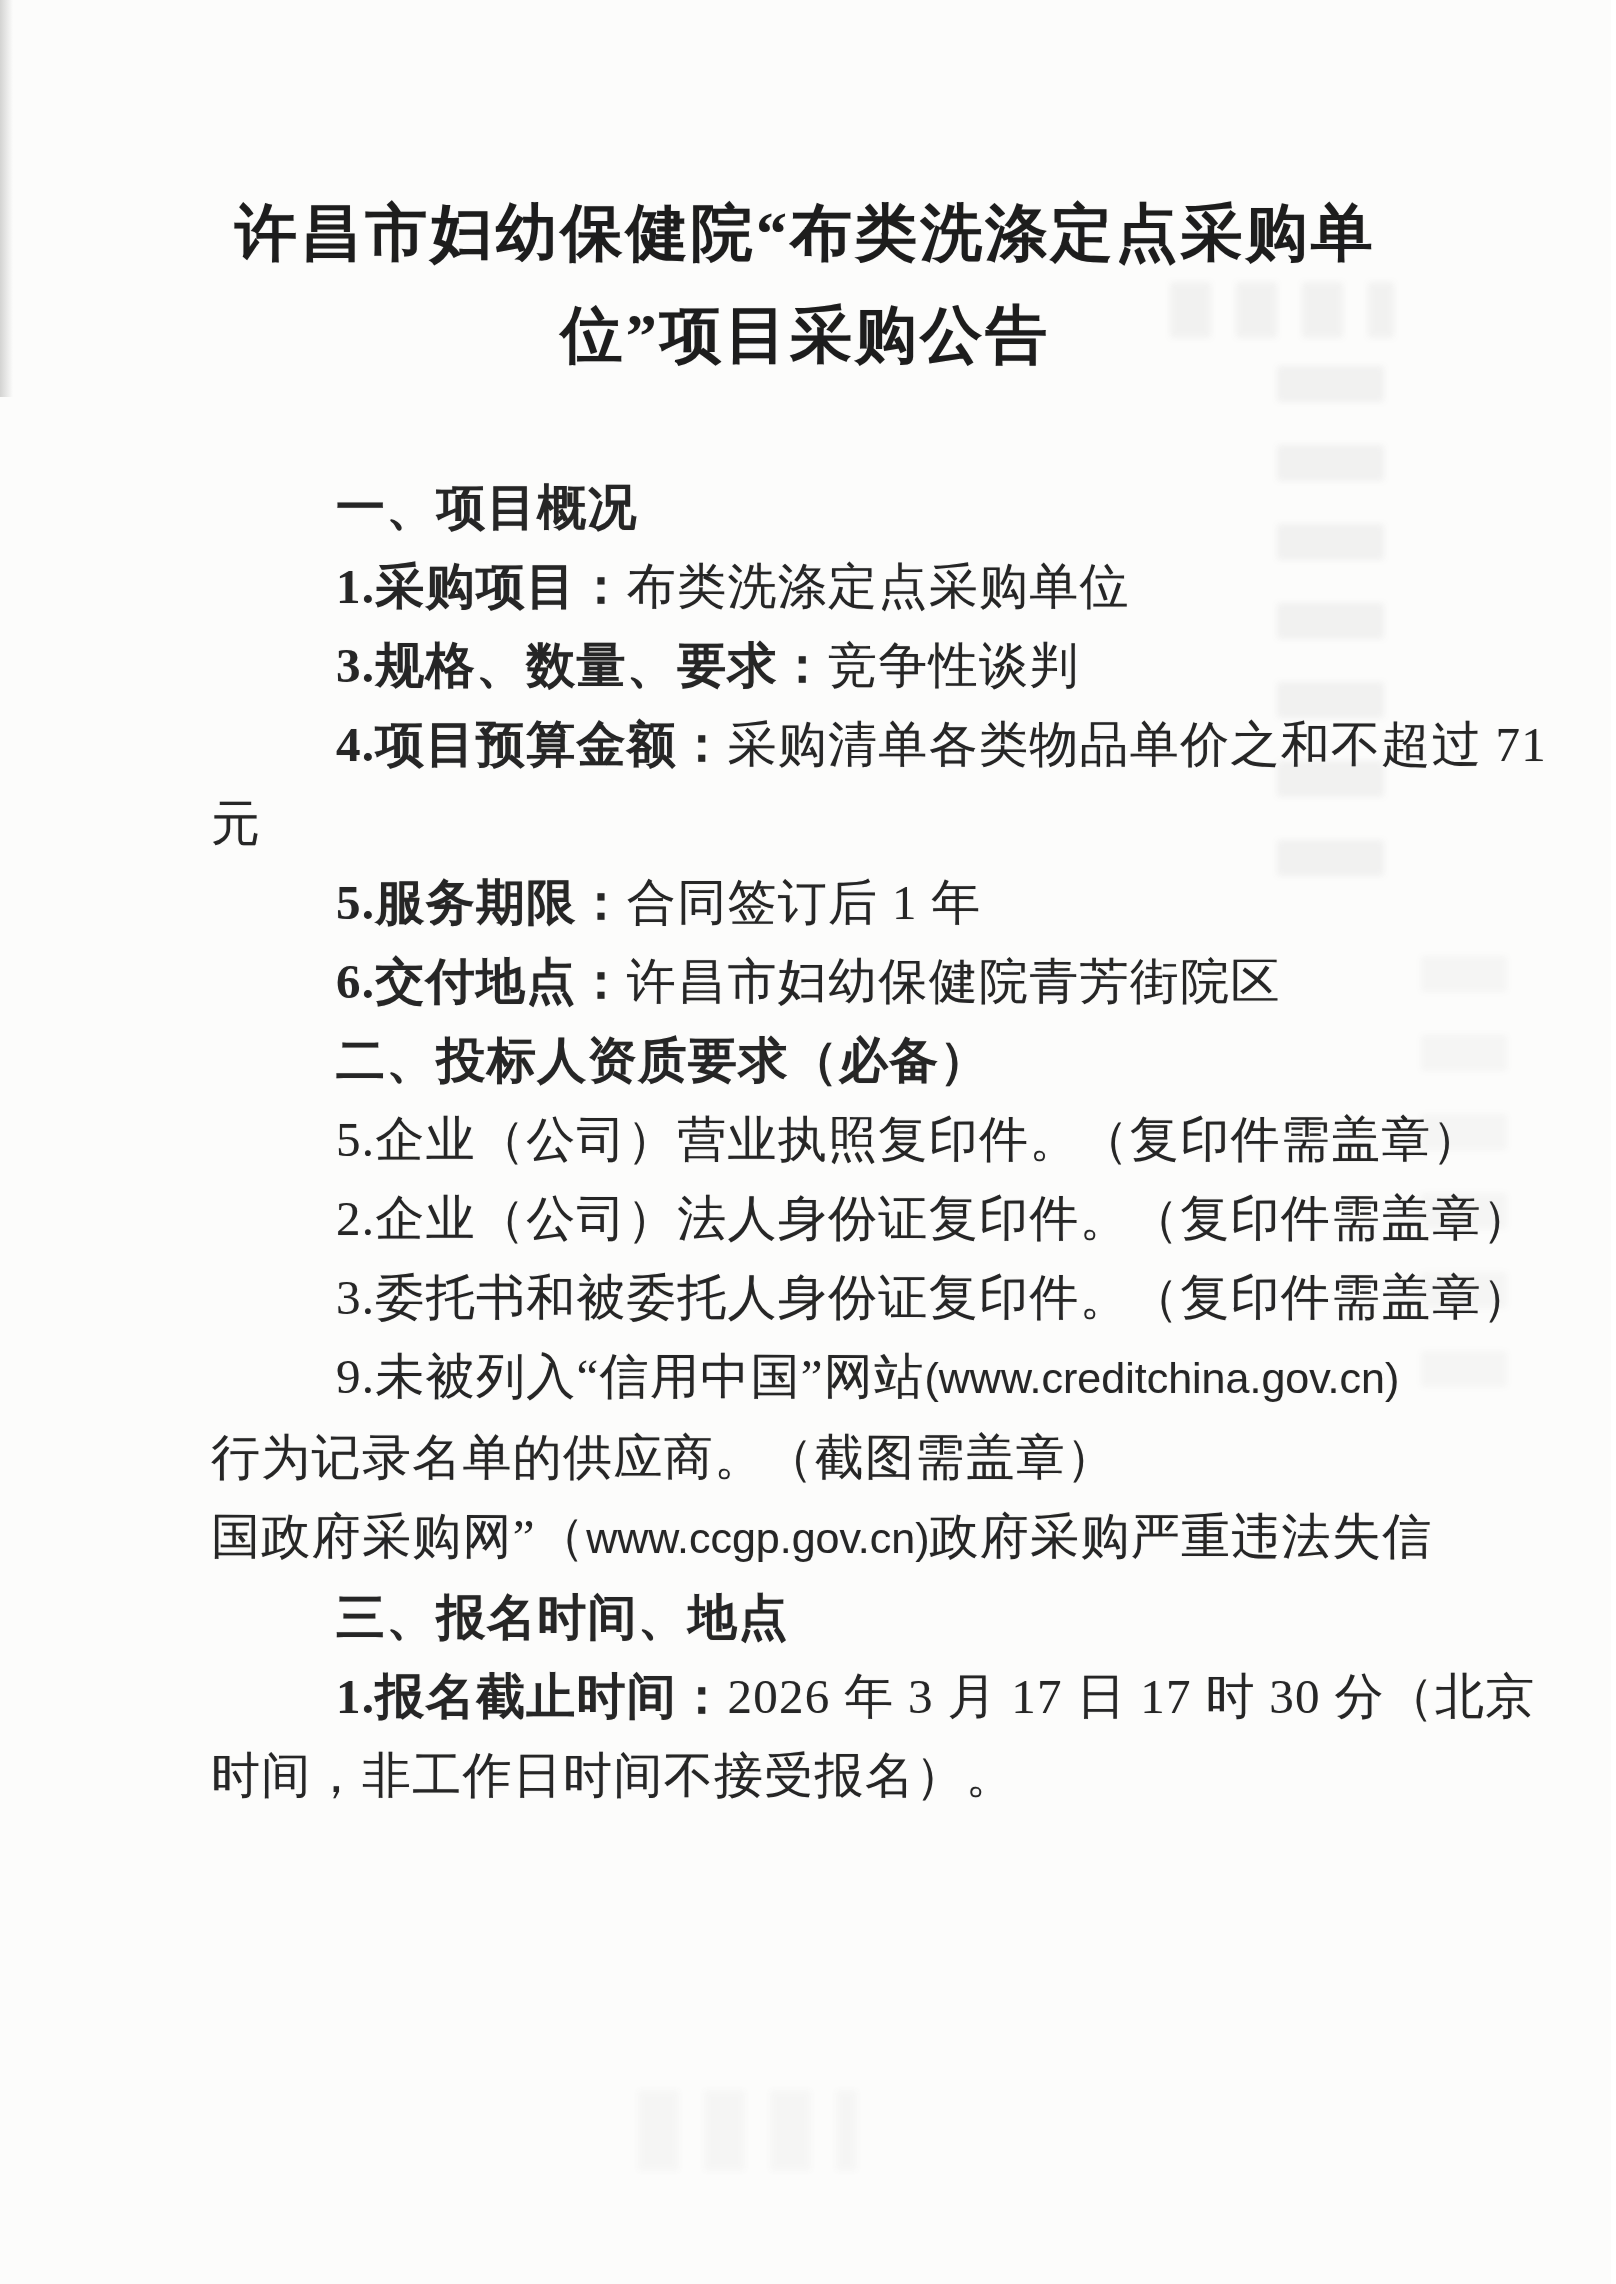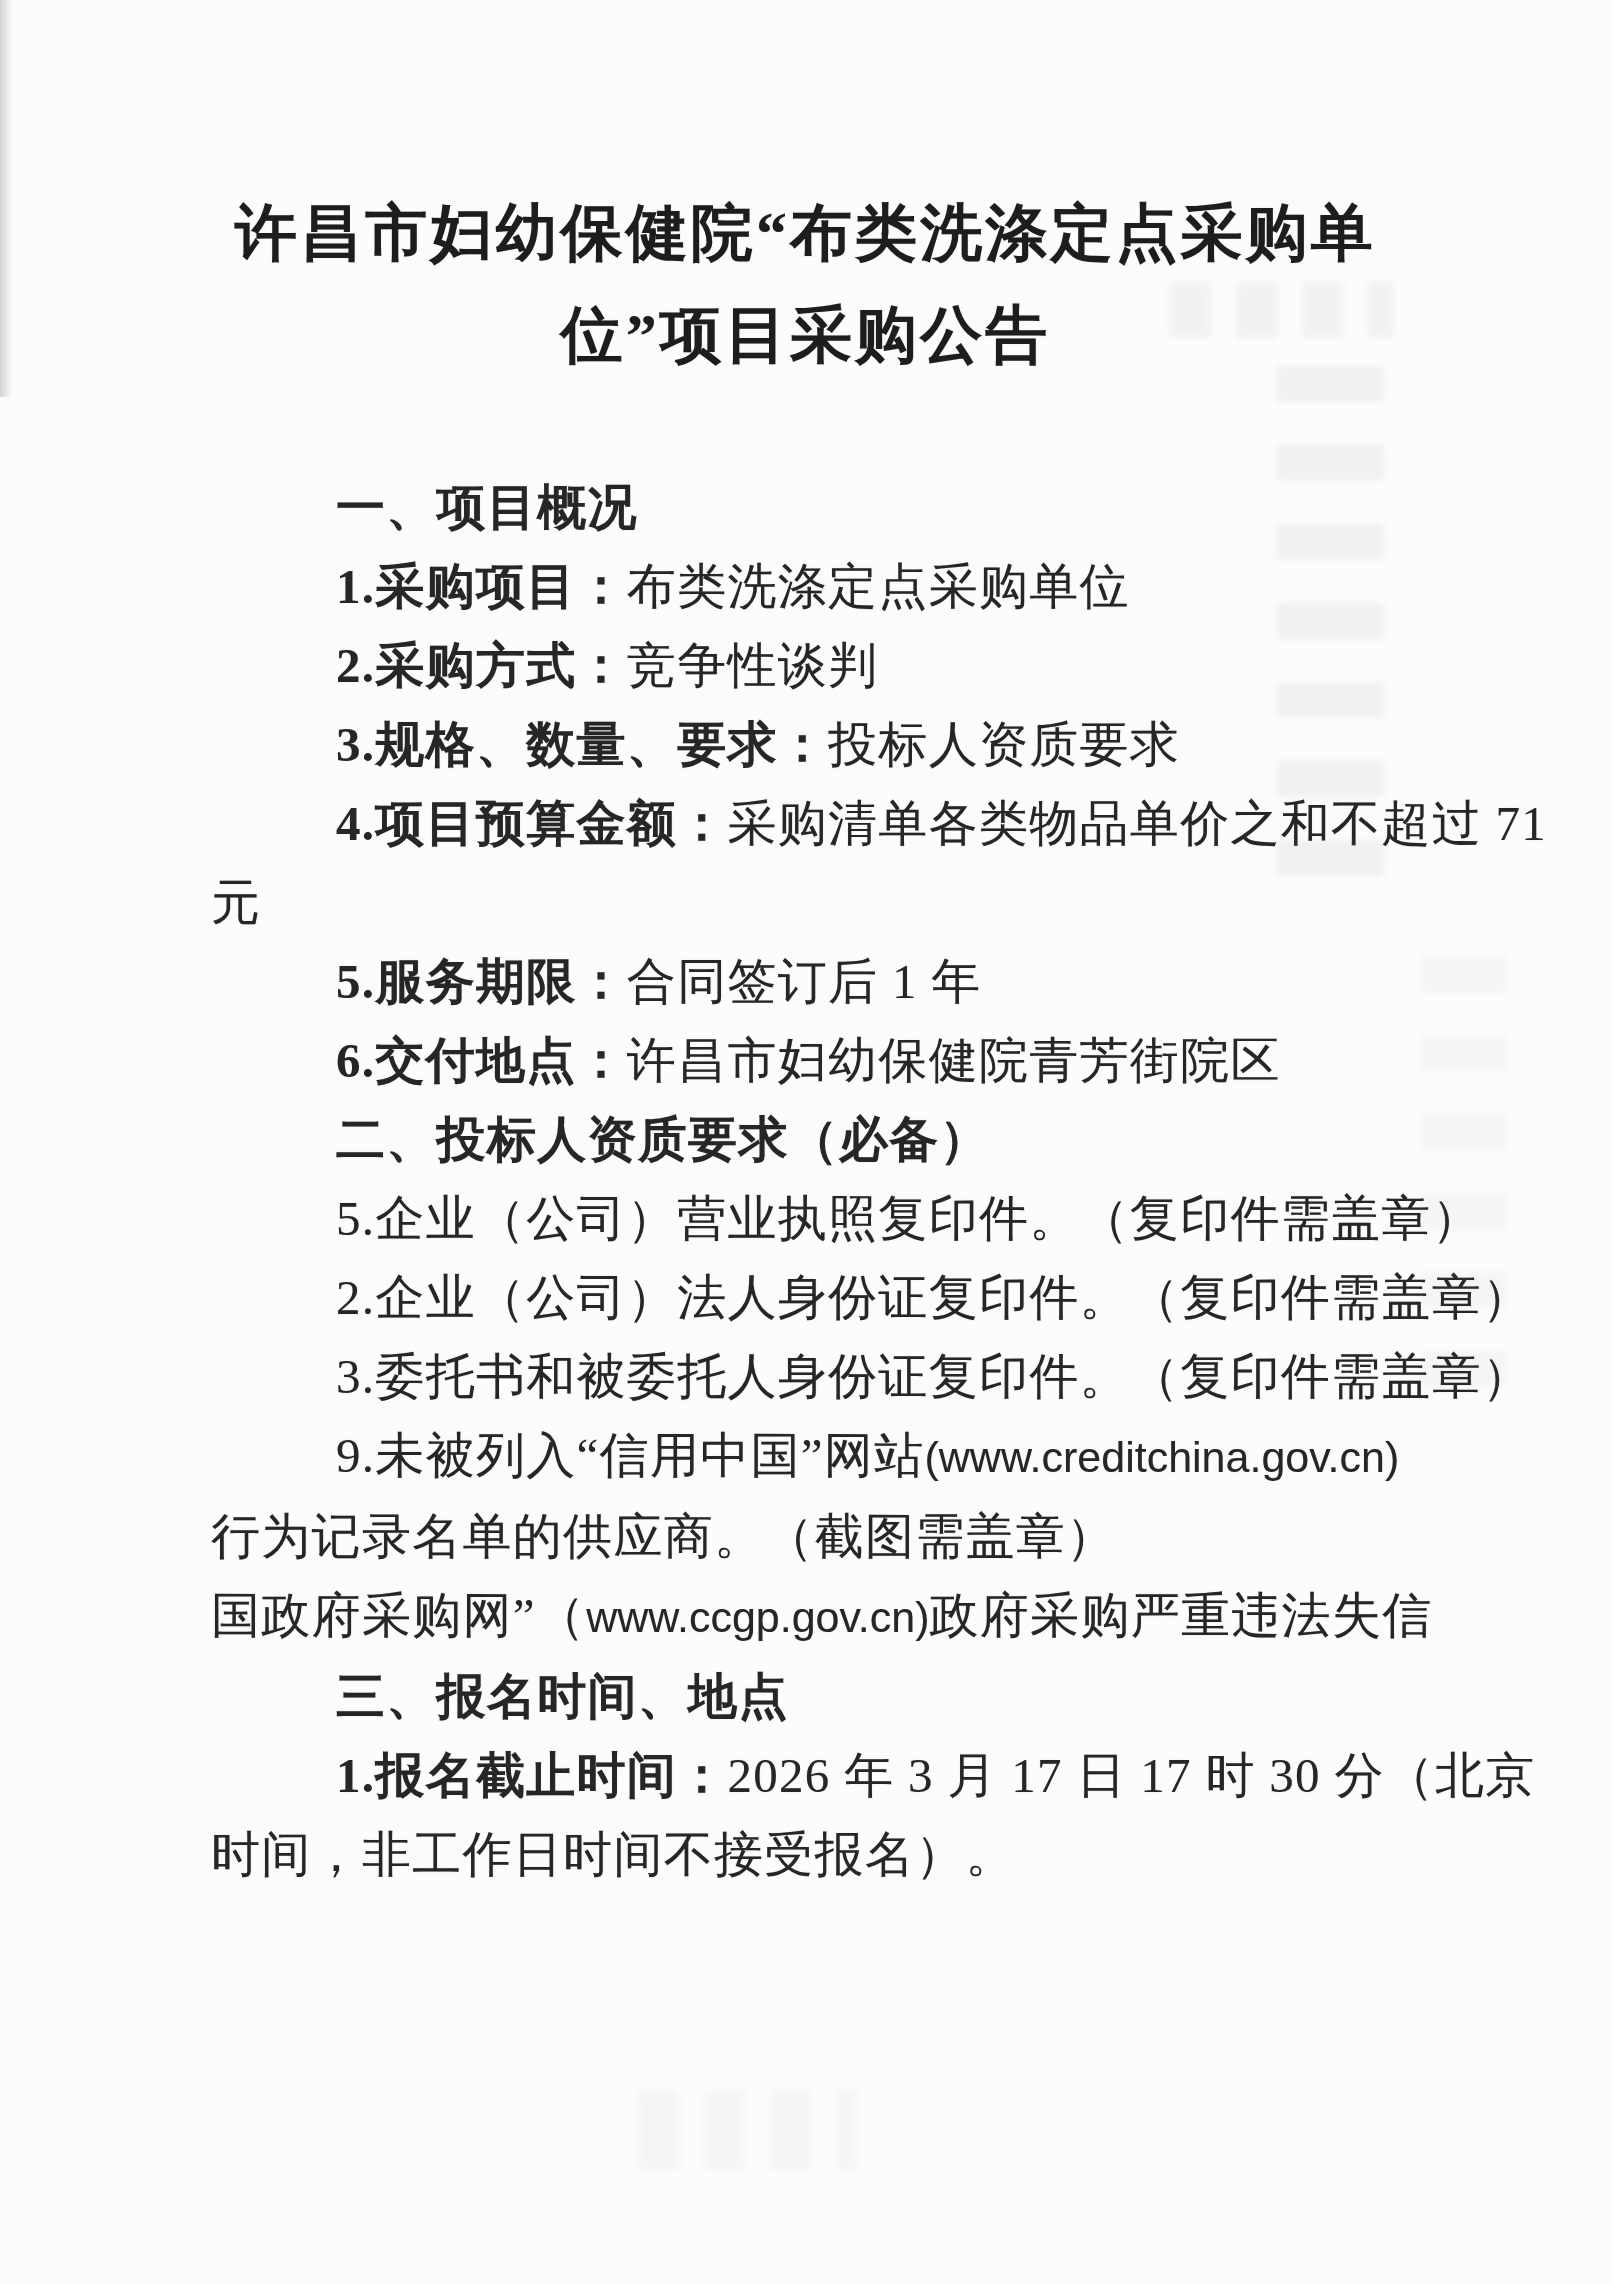"2.采购方式：竞争性谈判" div.line { html: <div><span>2.采购方式：</span><span>竞争性谈判</span></div> -> none }
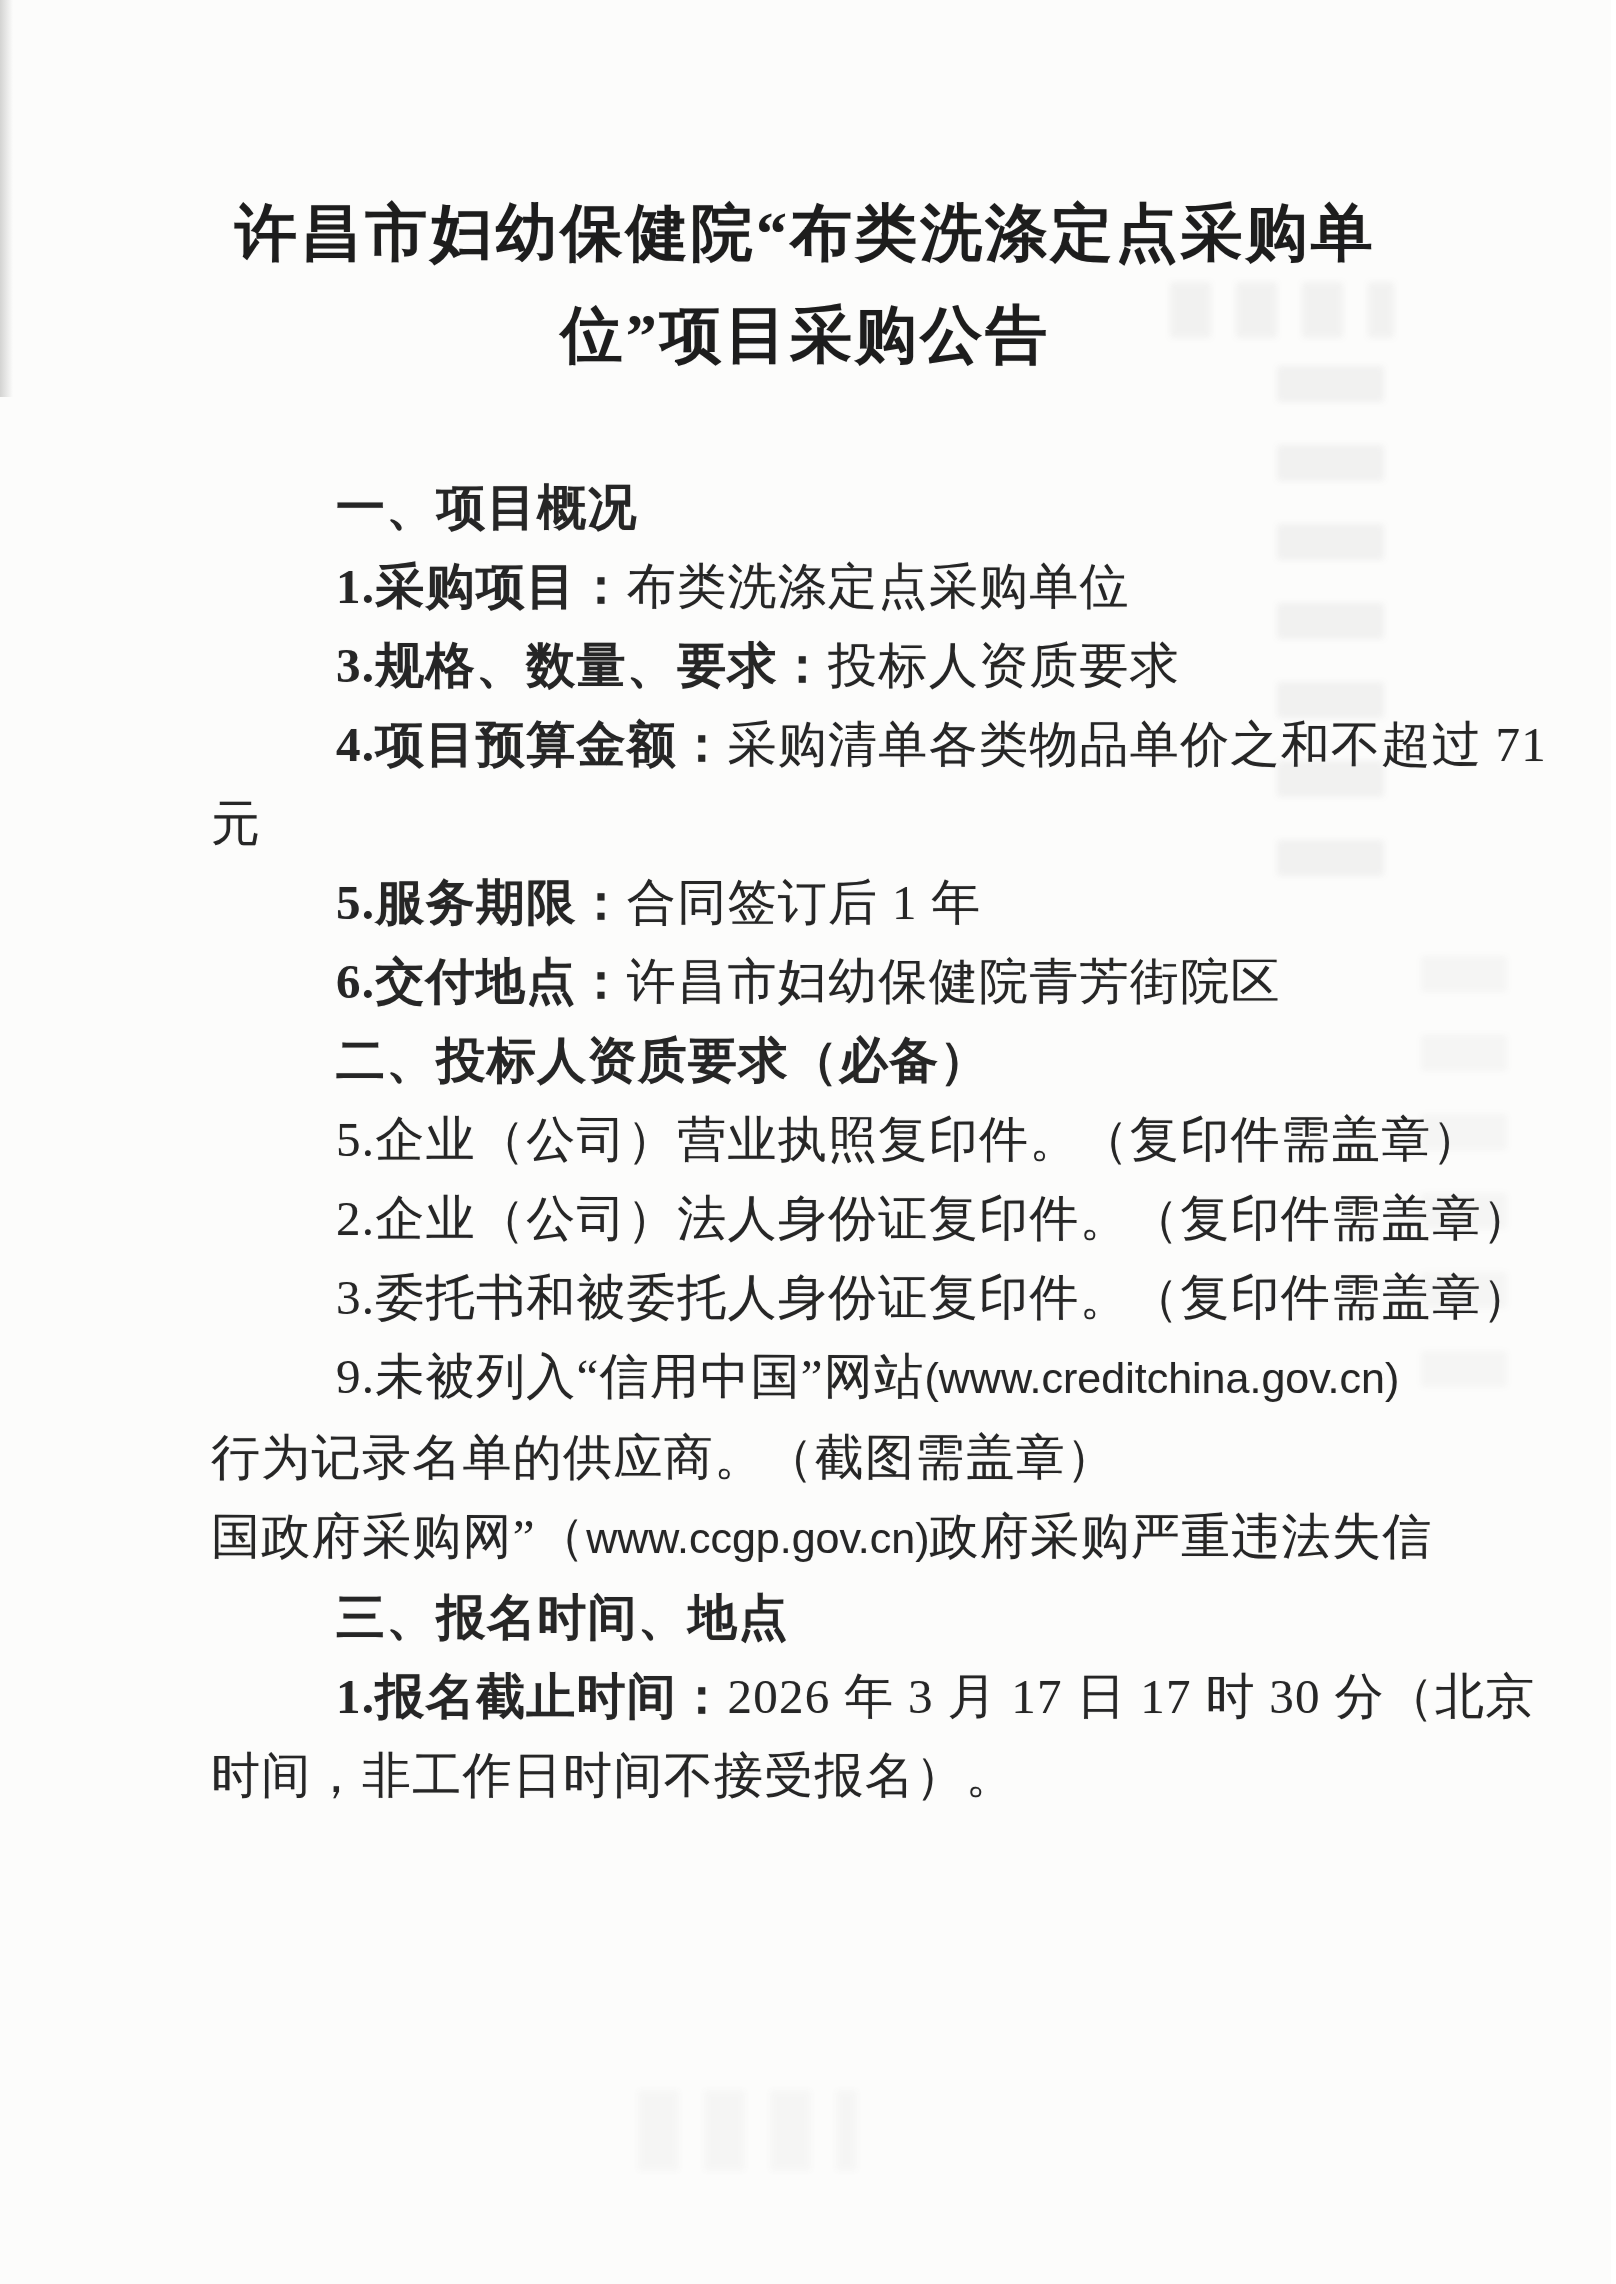"投标人资质要求" span { text: 投标人资质要求 -> 竞争性谈判 }
